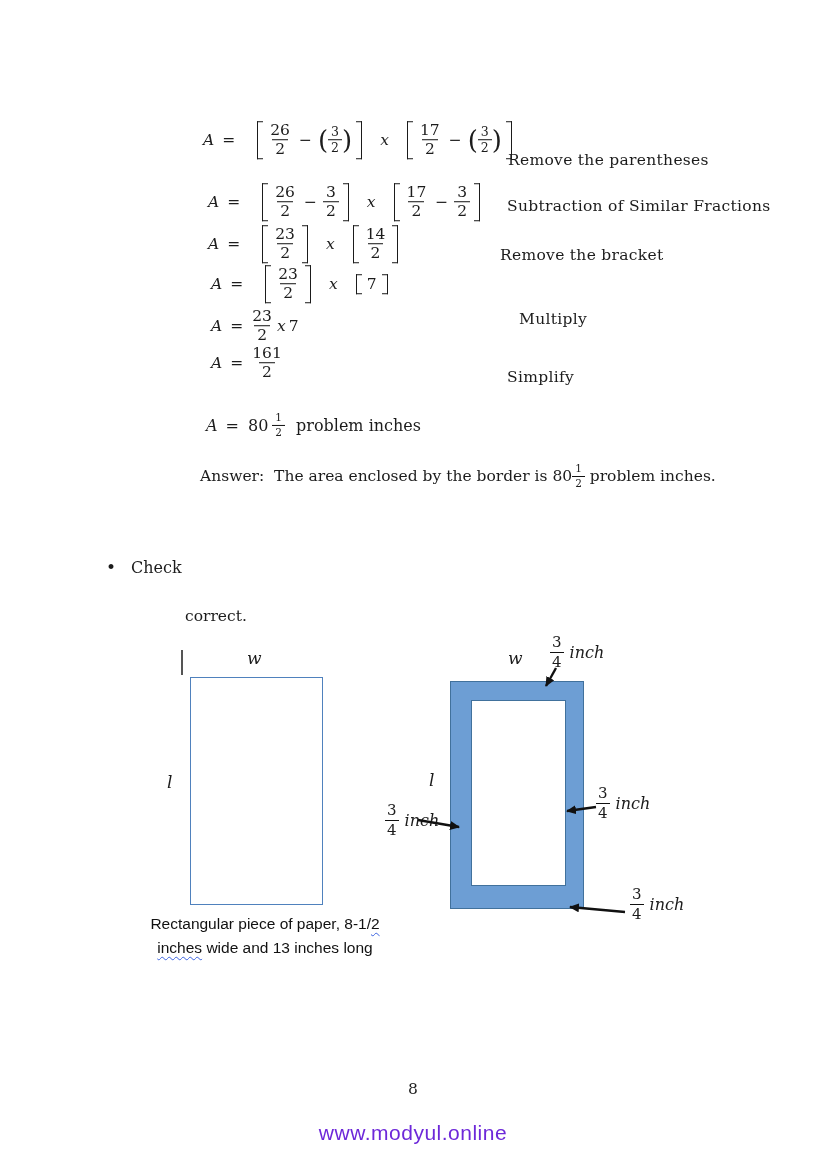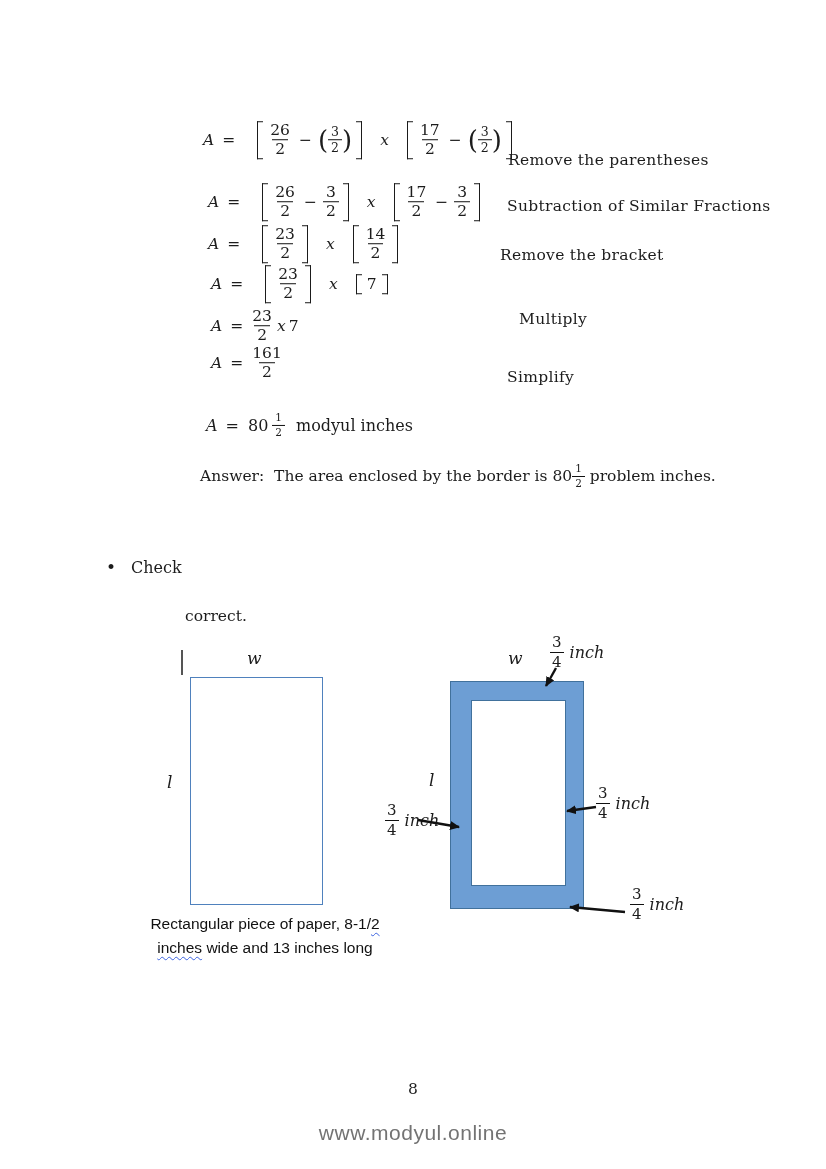"modyul inches" span.mtext { text: modyul -> problem }
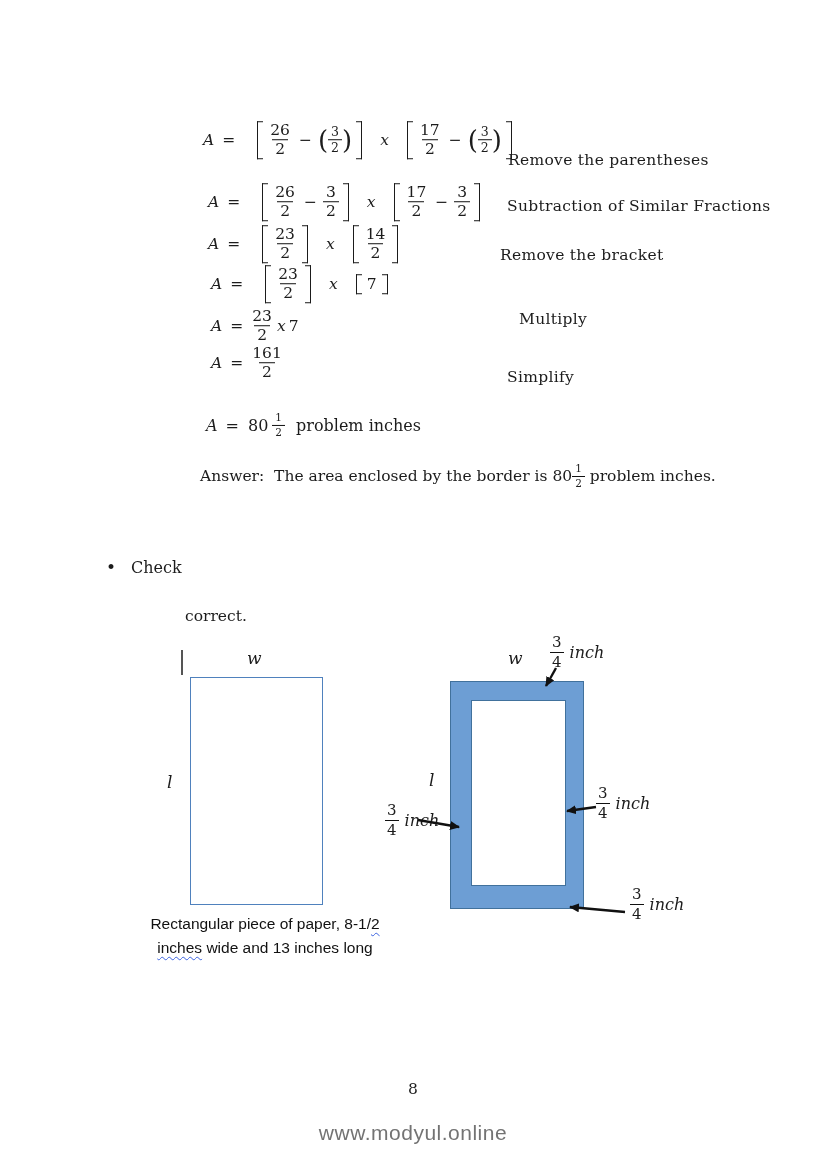"www.modyul.online" .watermark { color: #737373 -> #6d28d9 }
